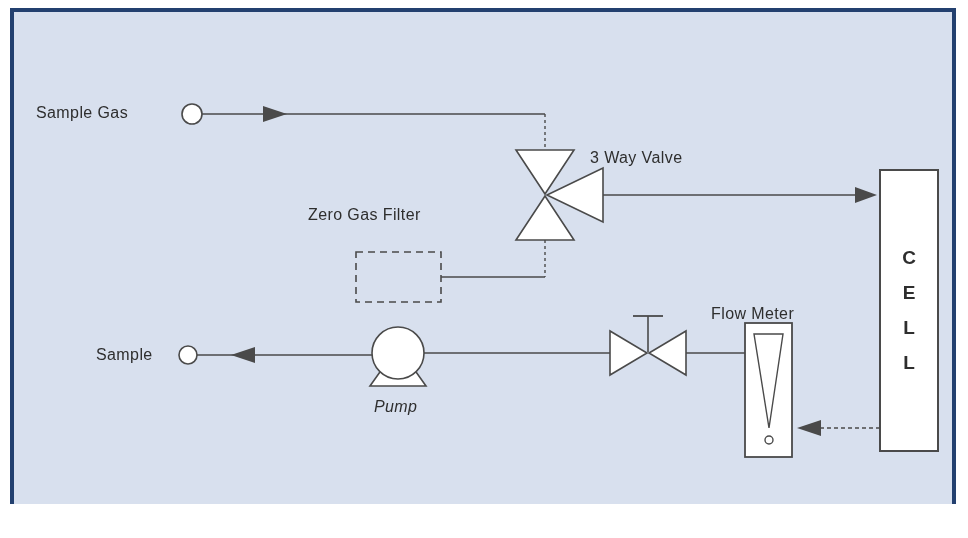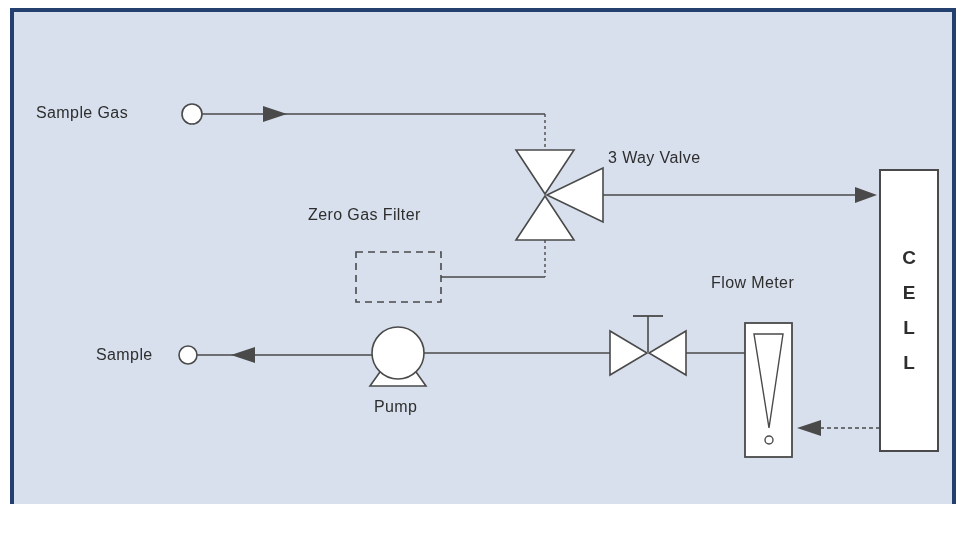"3 Way Valve" div.lbl { left: 608px -> 590px }
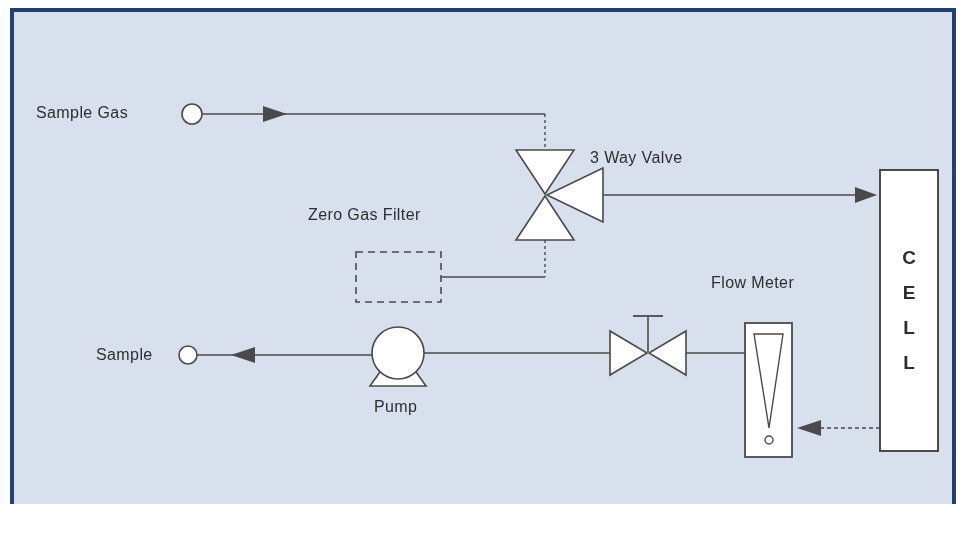"Flow Meter" div.lbl { top: 274px -> 305px }
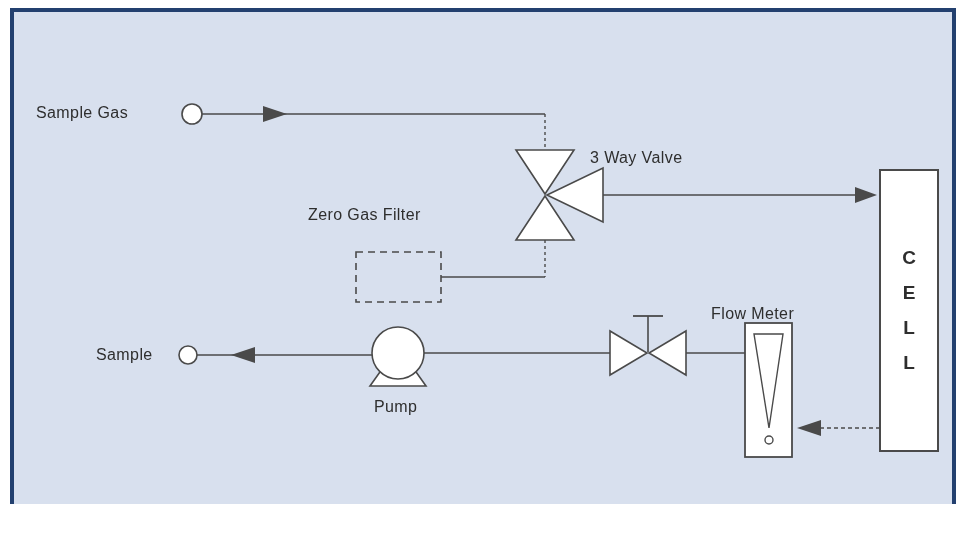"Pump" div.lbl { font-style: none -> italic }
